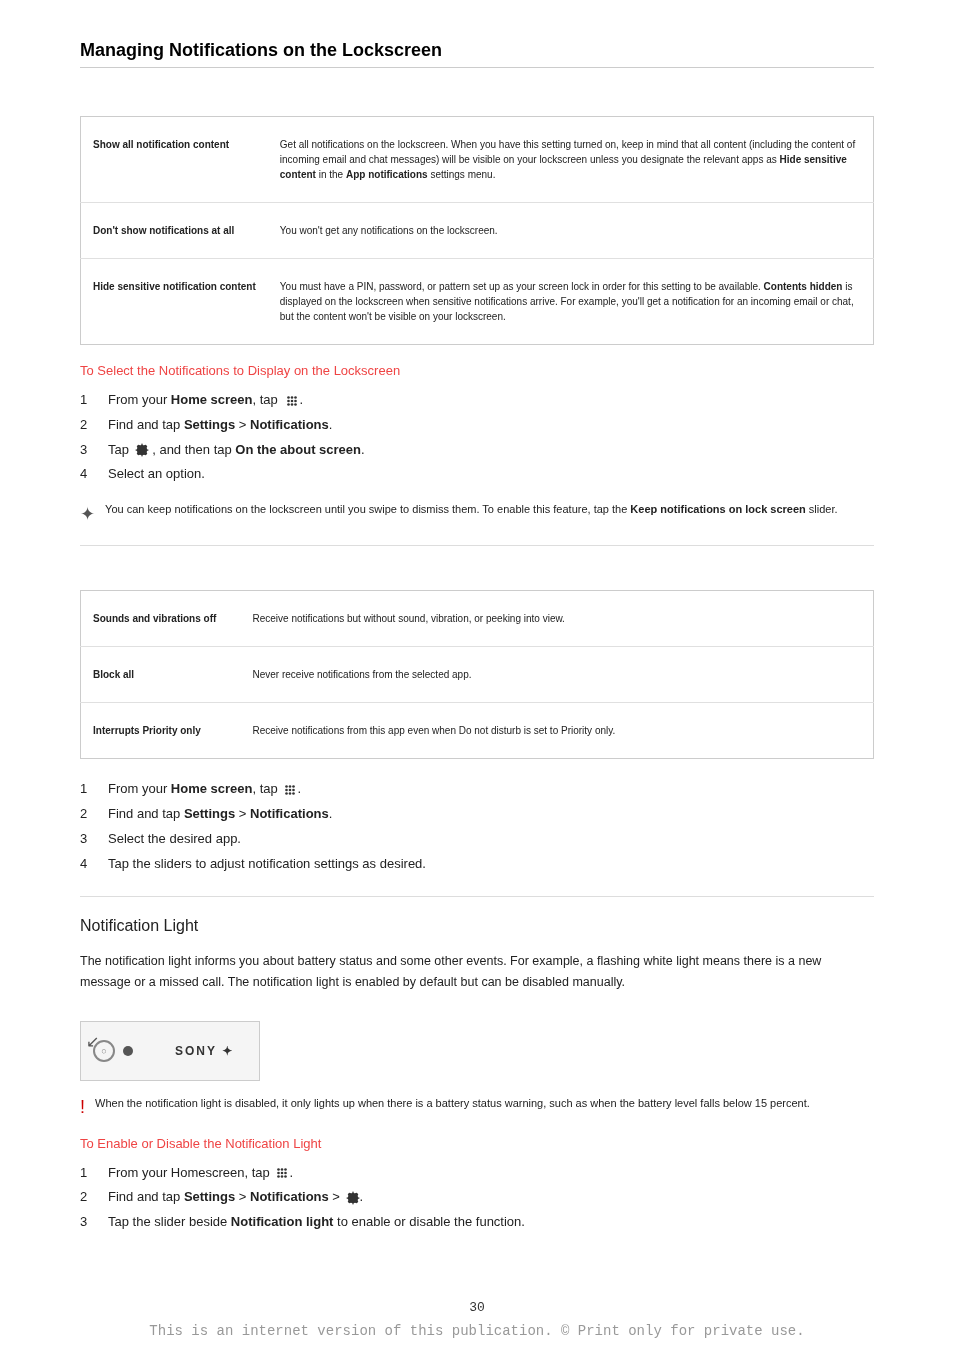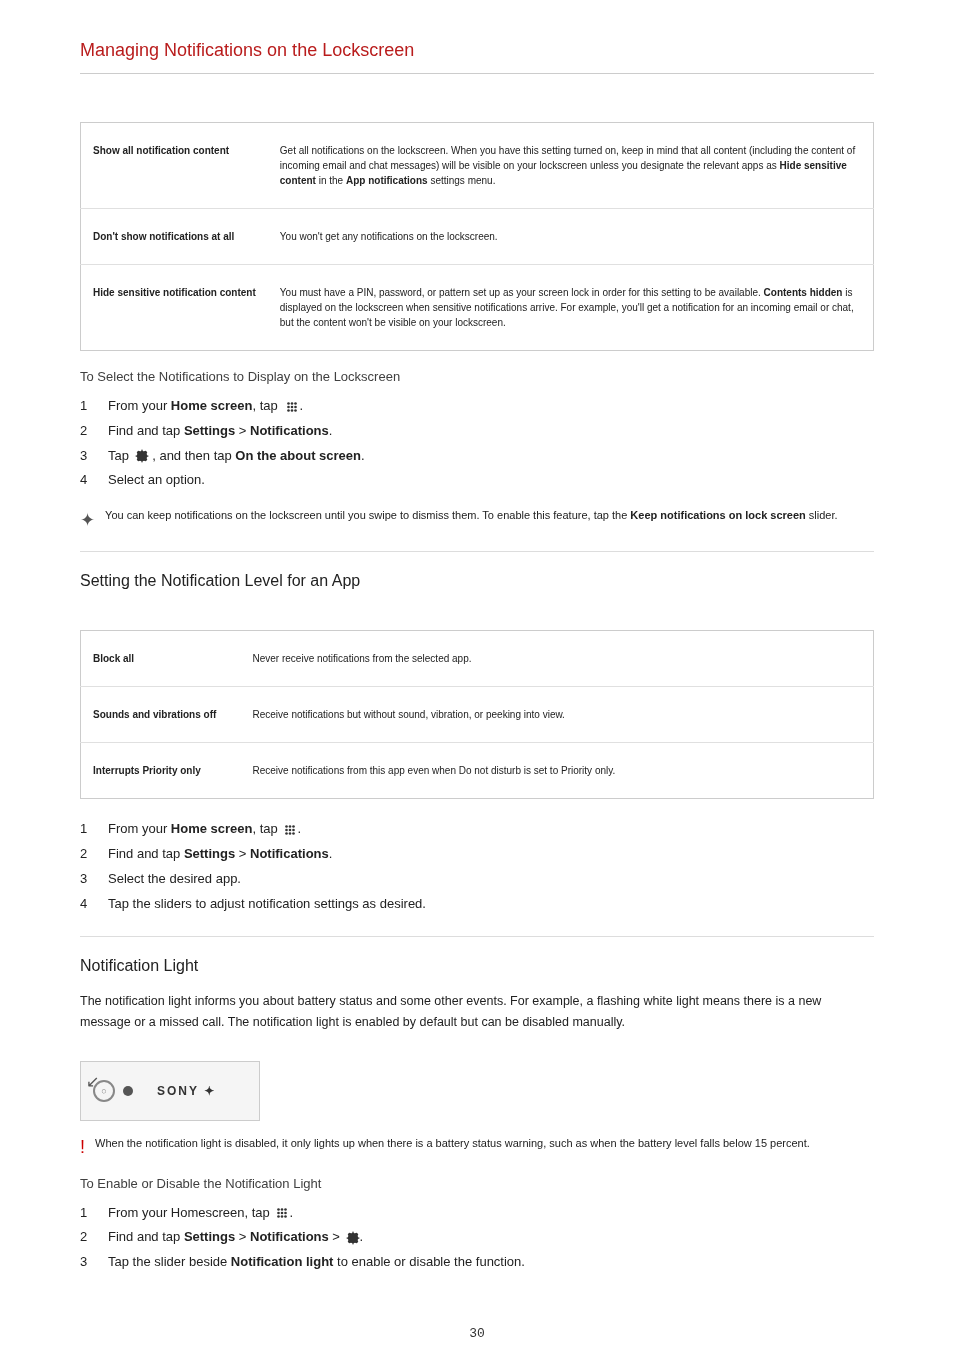"Managing Notifications on the Lockscreen" h2 { color: #b91c1c -> #000000; font-weight: normal -> bold; padding-bottom: 12px -> 6px }
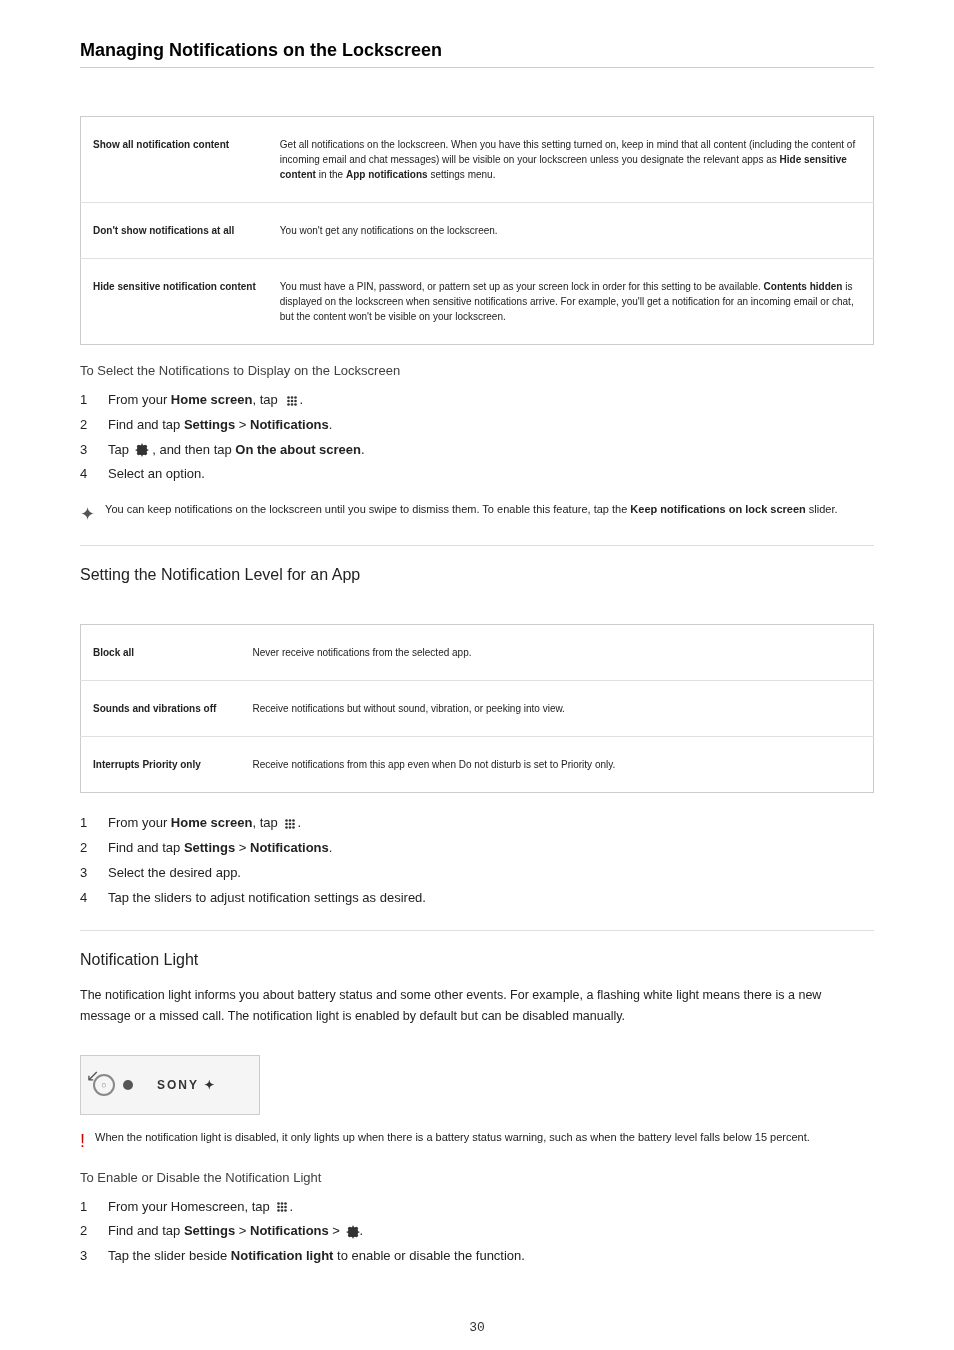"To Select the Notifications to" .section-heading { color: #404040 -> #ef4444 }
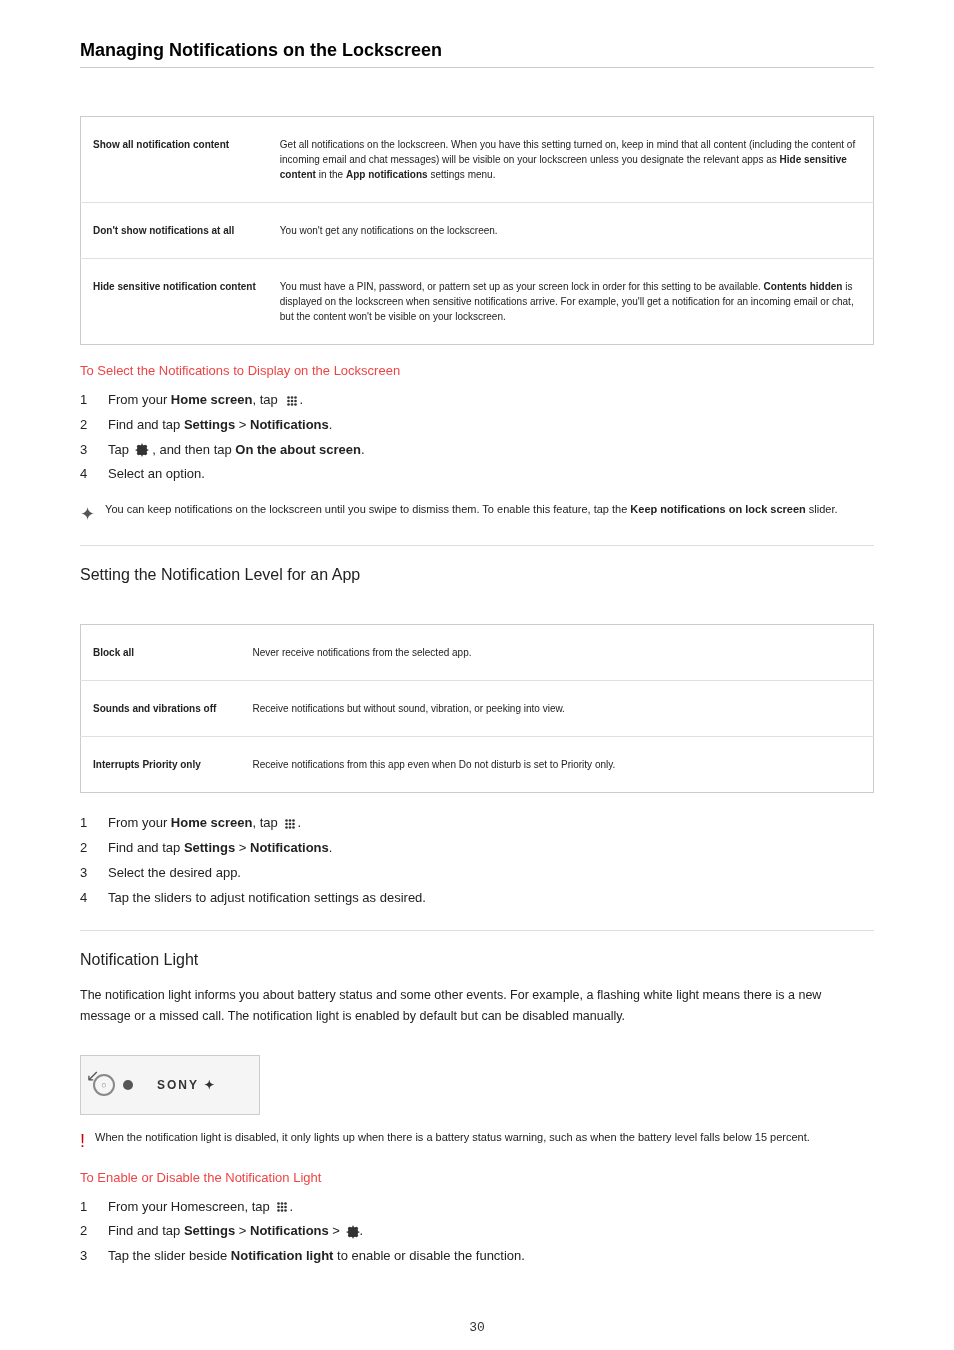"Setting the Notification Level for" h3 { html: <h3>Setting the Notification Level for an App</h3> -> none }
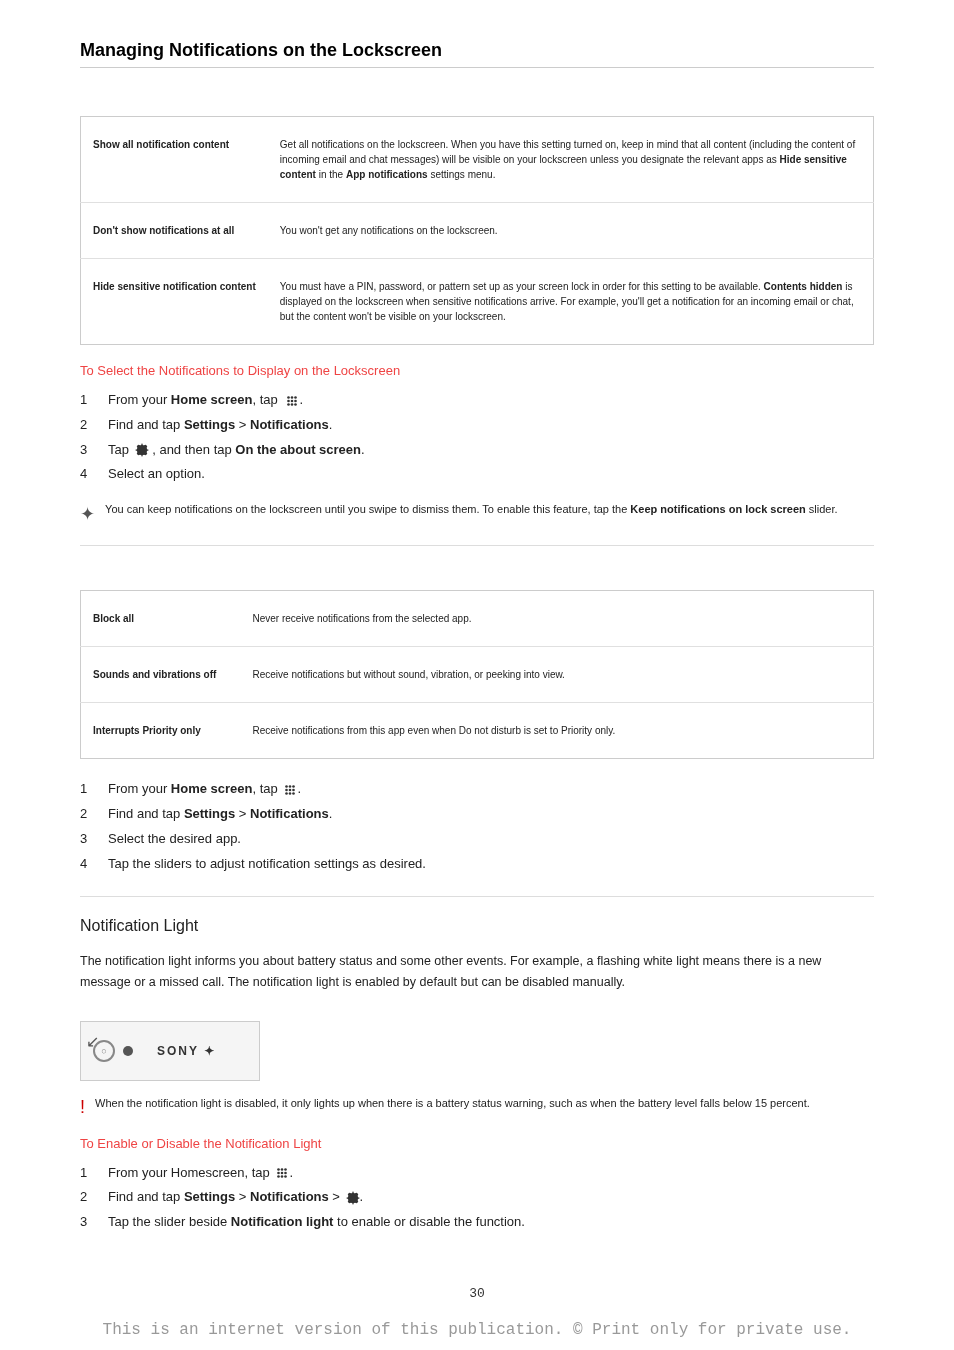"Block all" tr { order: before "Sounds and vibrations off" -> after "Sounds and vibrations off" }
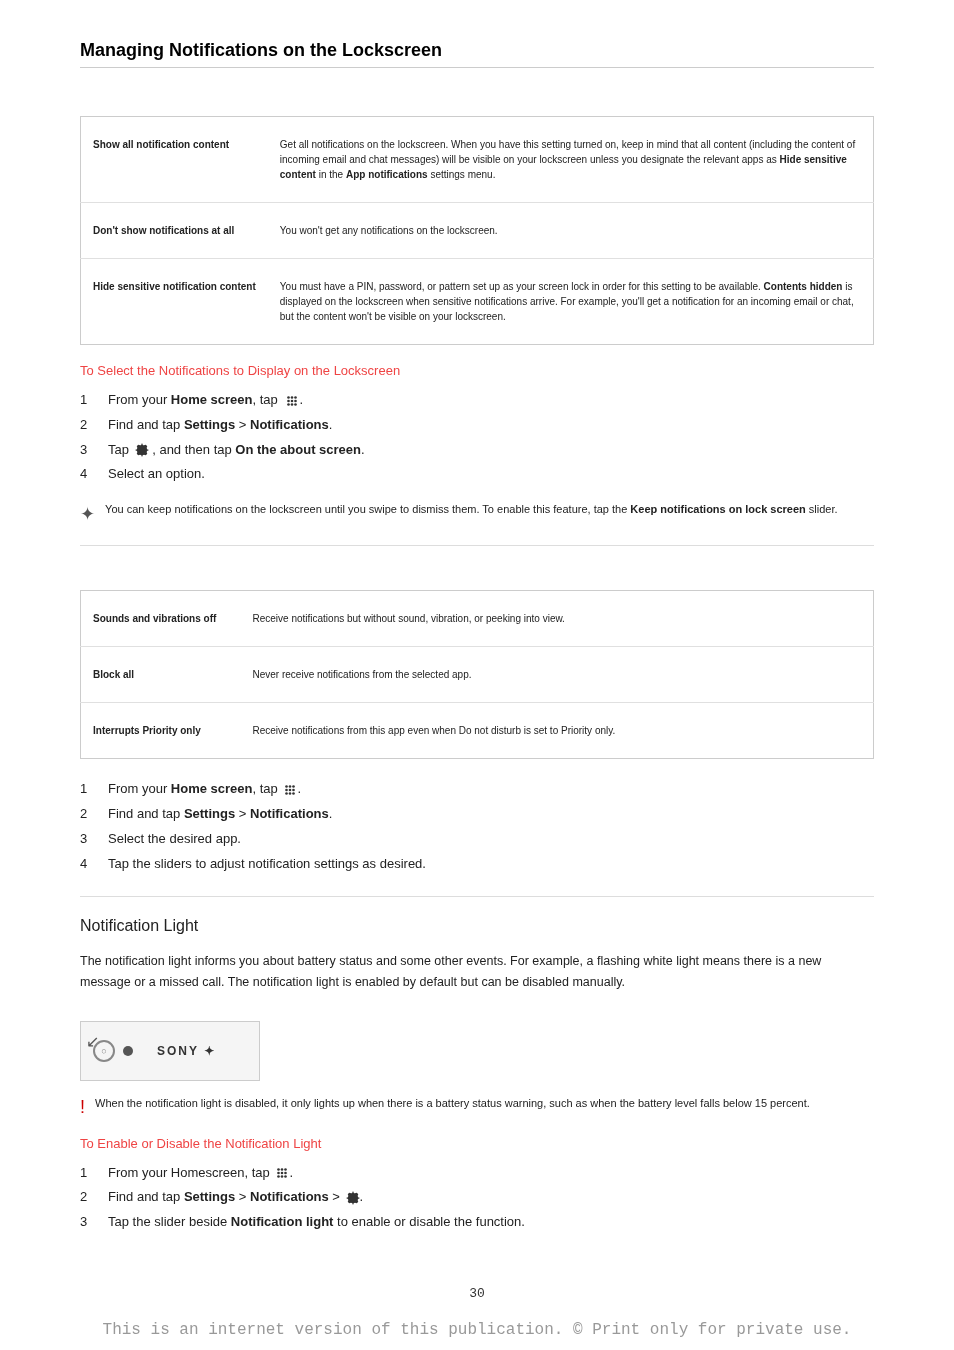"SONY ✦" .img-placeholder .sony-logo { margin-left: 18px -> 36px }
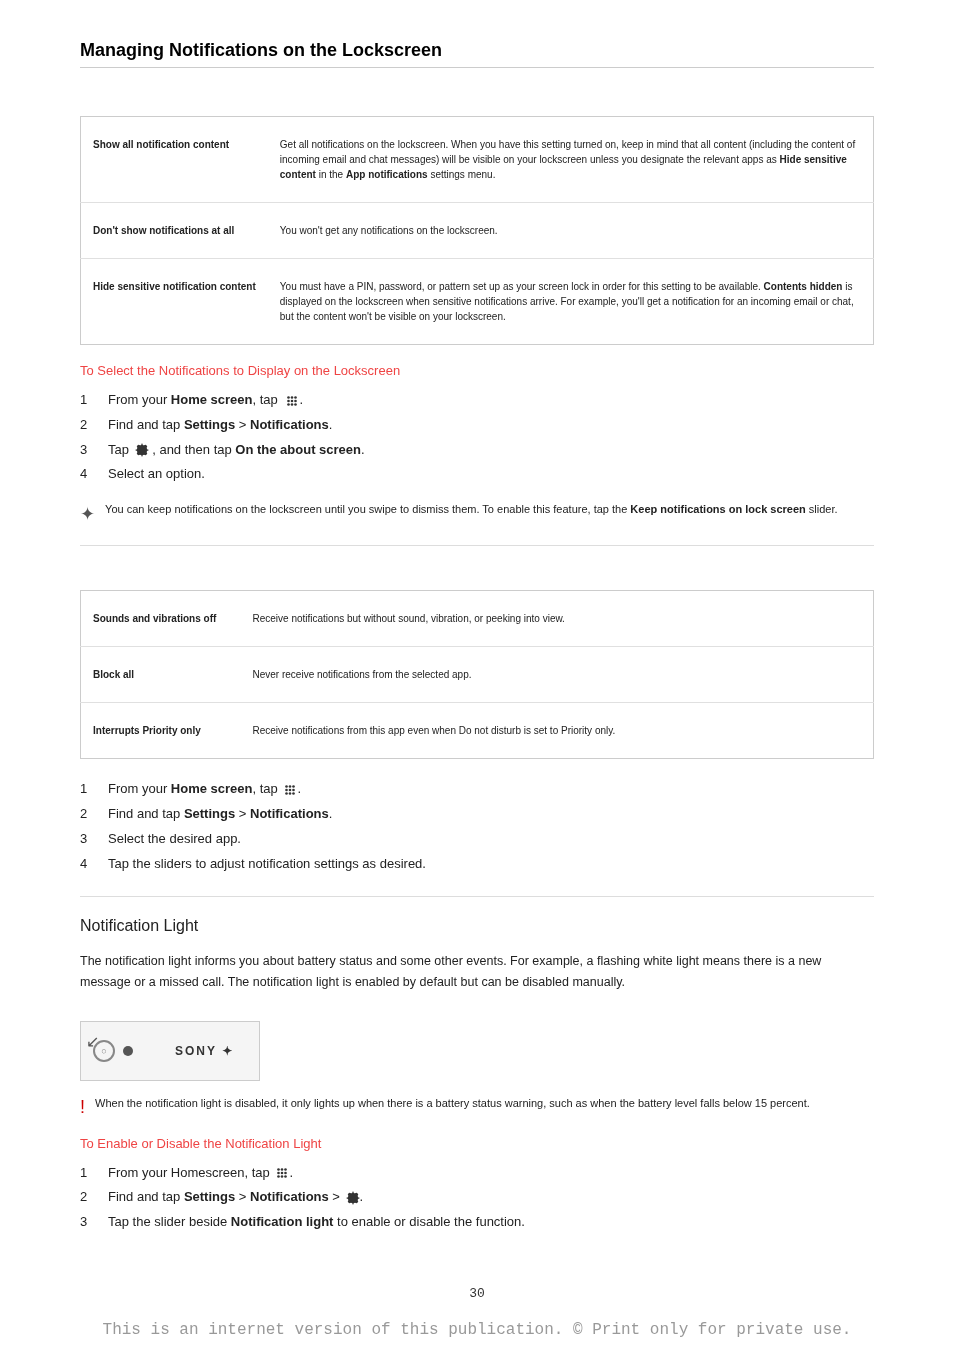"This is an internet version" .copyright { font-size: 16px -> 14px; margin-top: 20px -> 8px }
